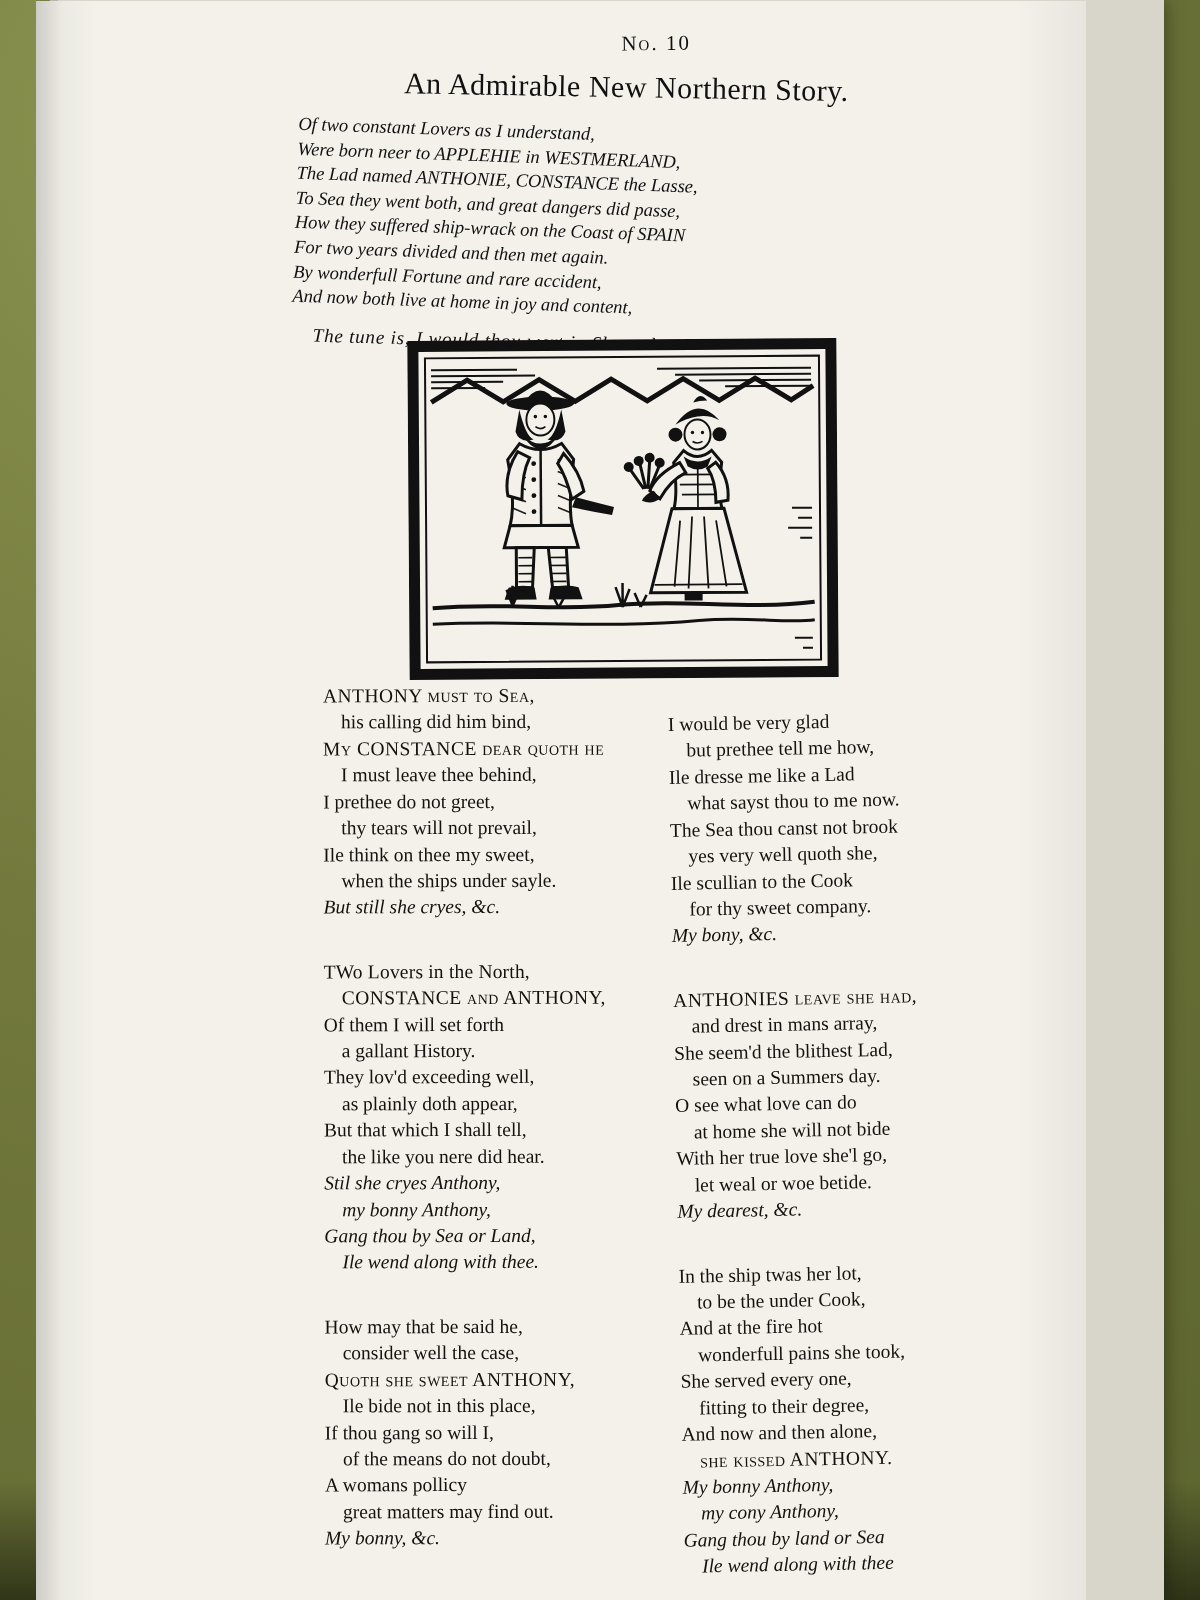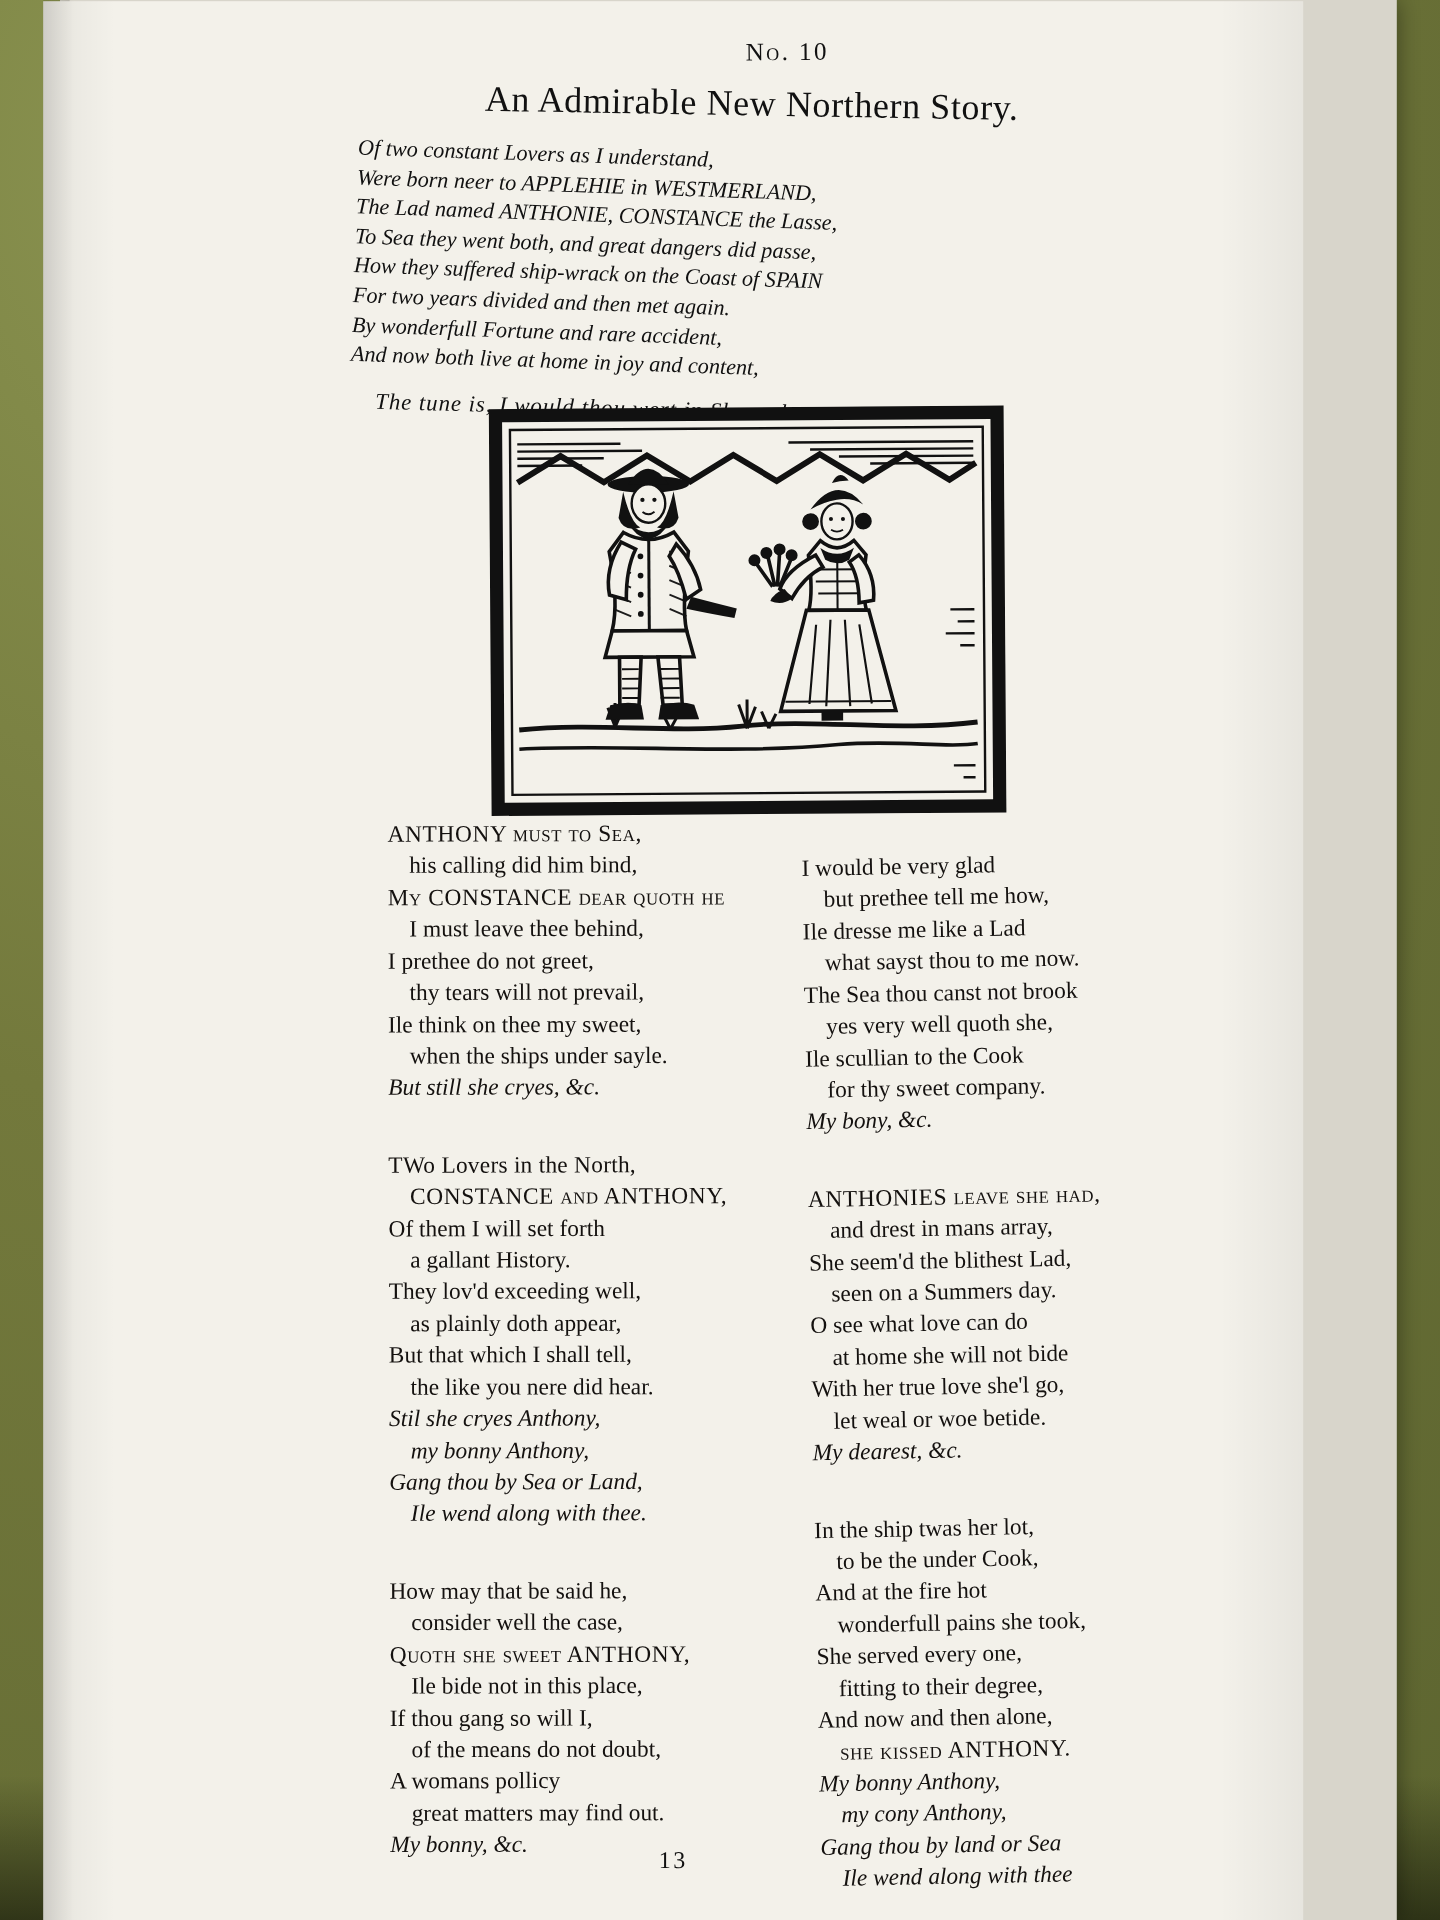"13" div.folio { html: <div>13</div> -> none }
